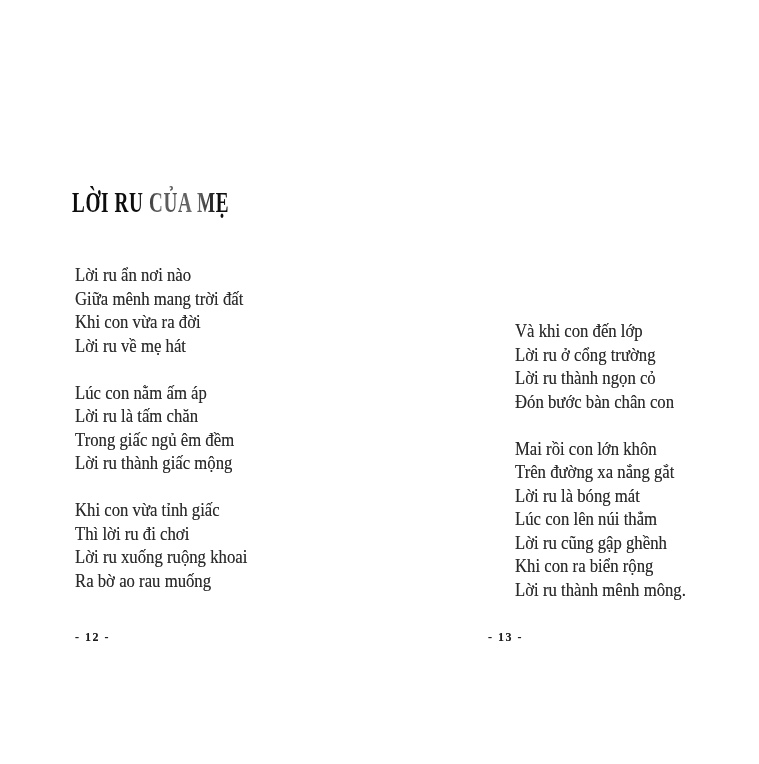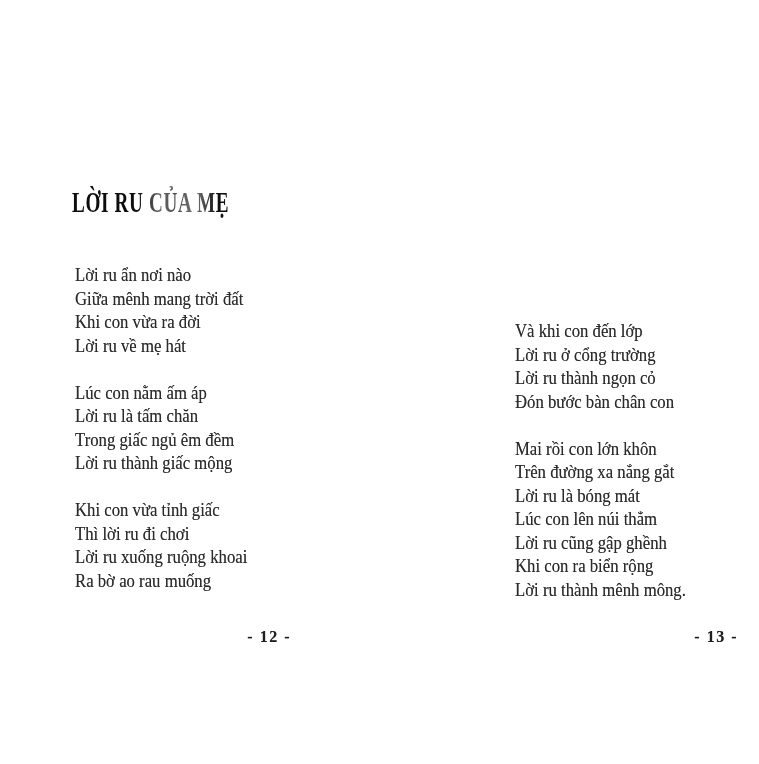"- 12 -" .pagenum { font-size: 16px -> 12px; text-align: right -> left }
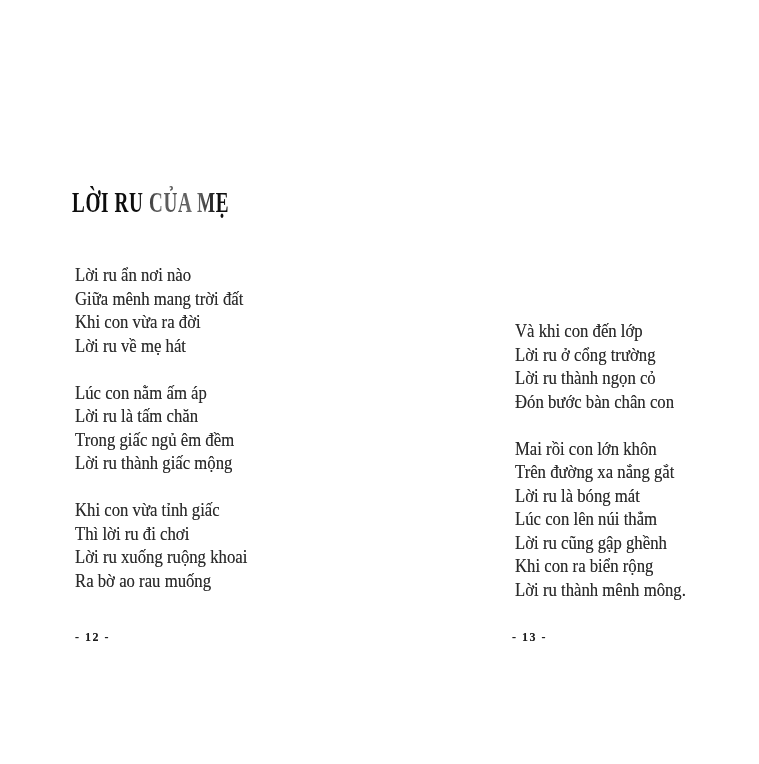"- 13 -" .pagenum-right { left: 512px -> 488px }
